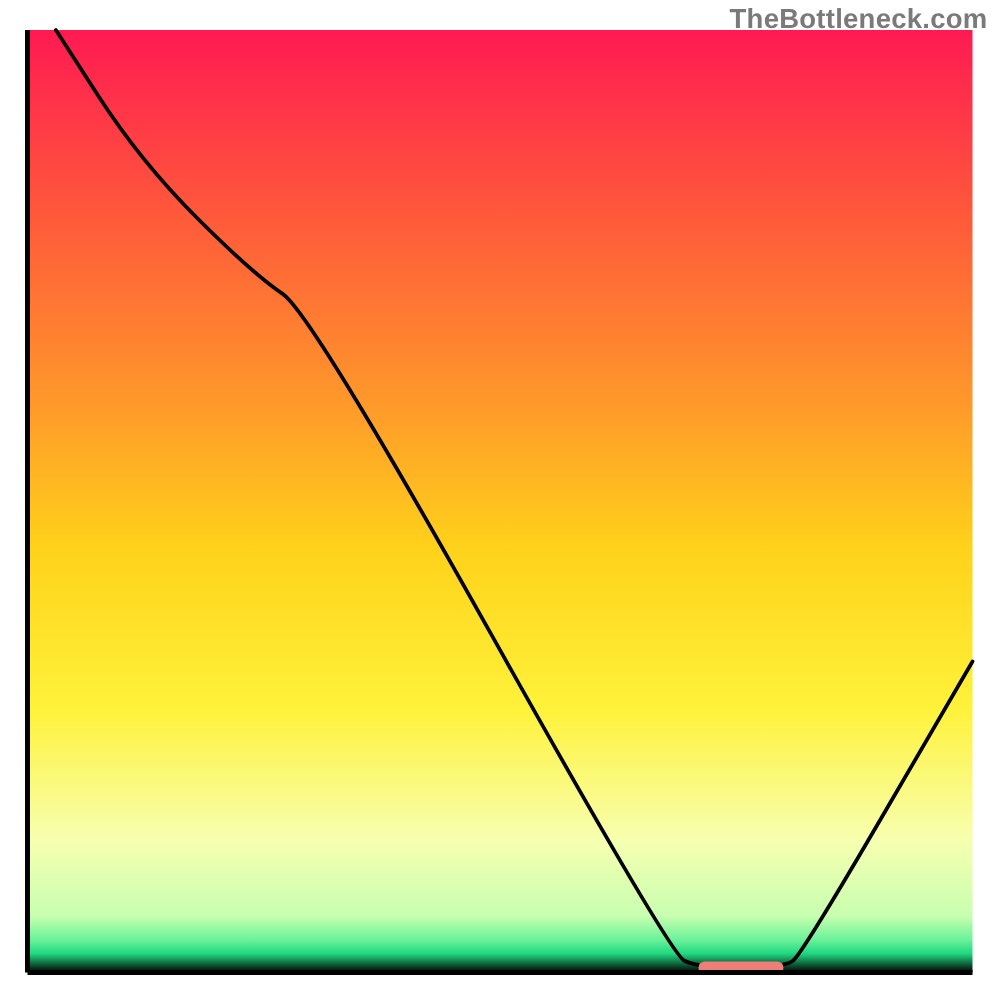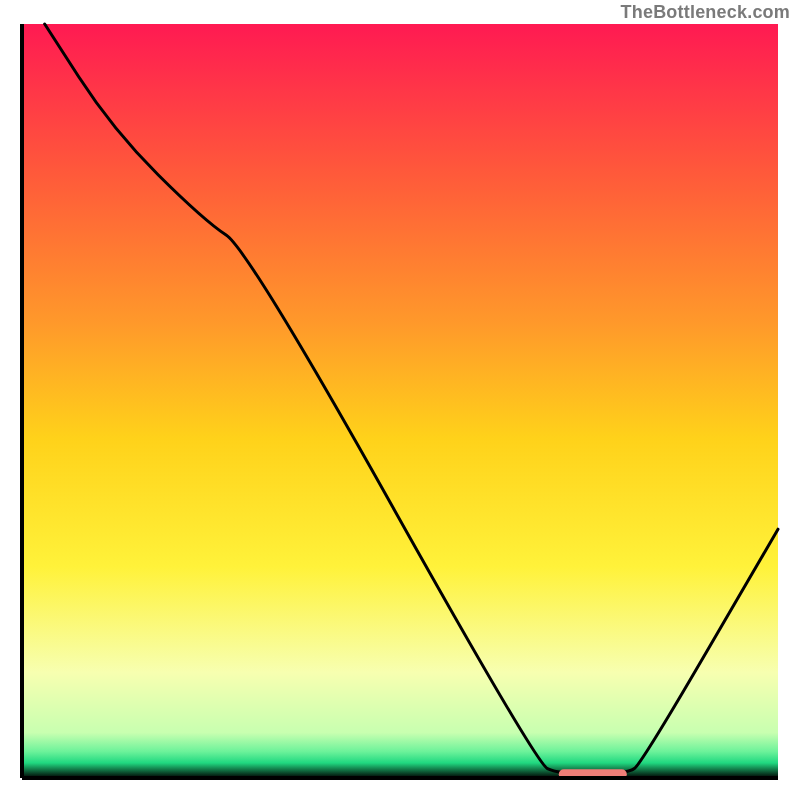"TheBottleneck.com" .watermark { font-size: 18px -> 22px }
